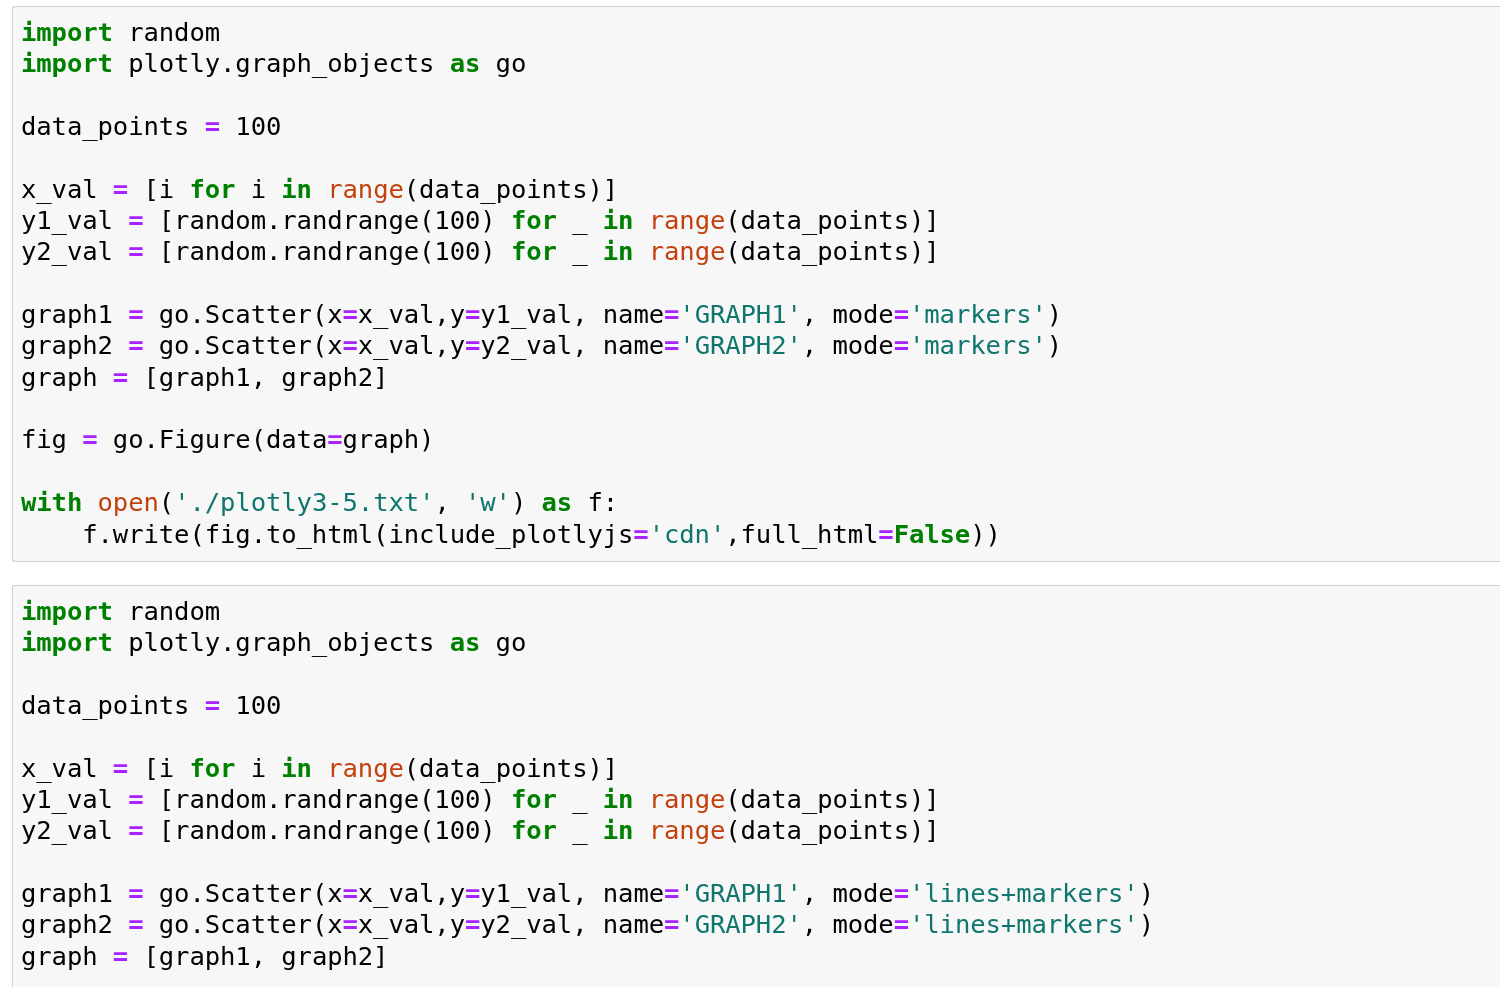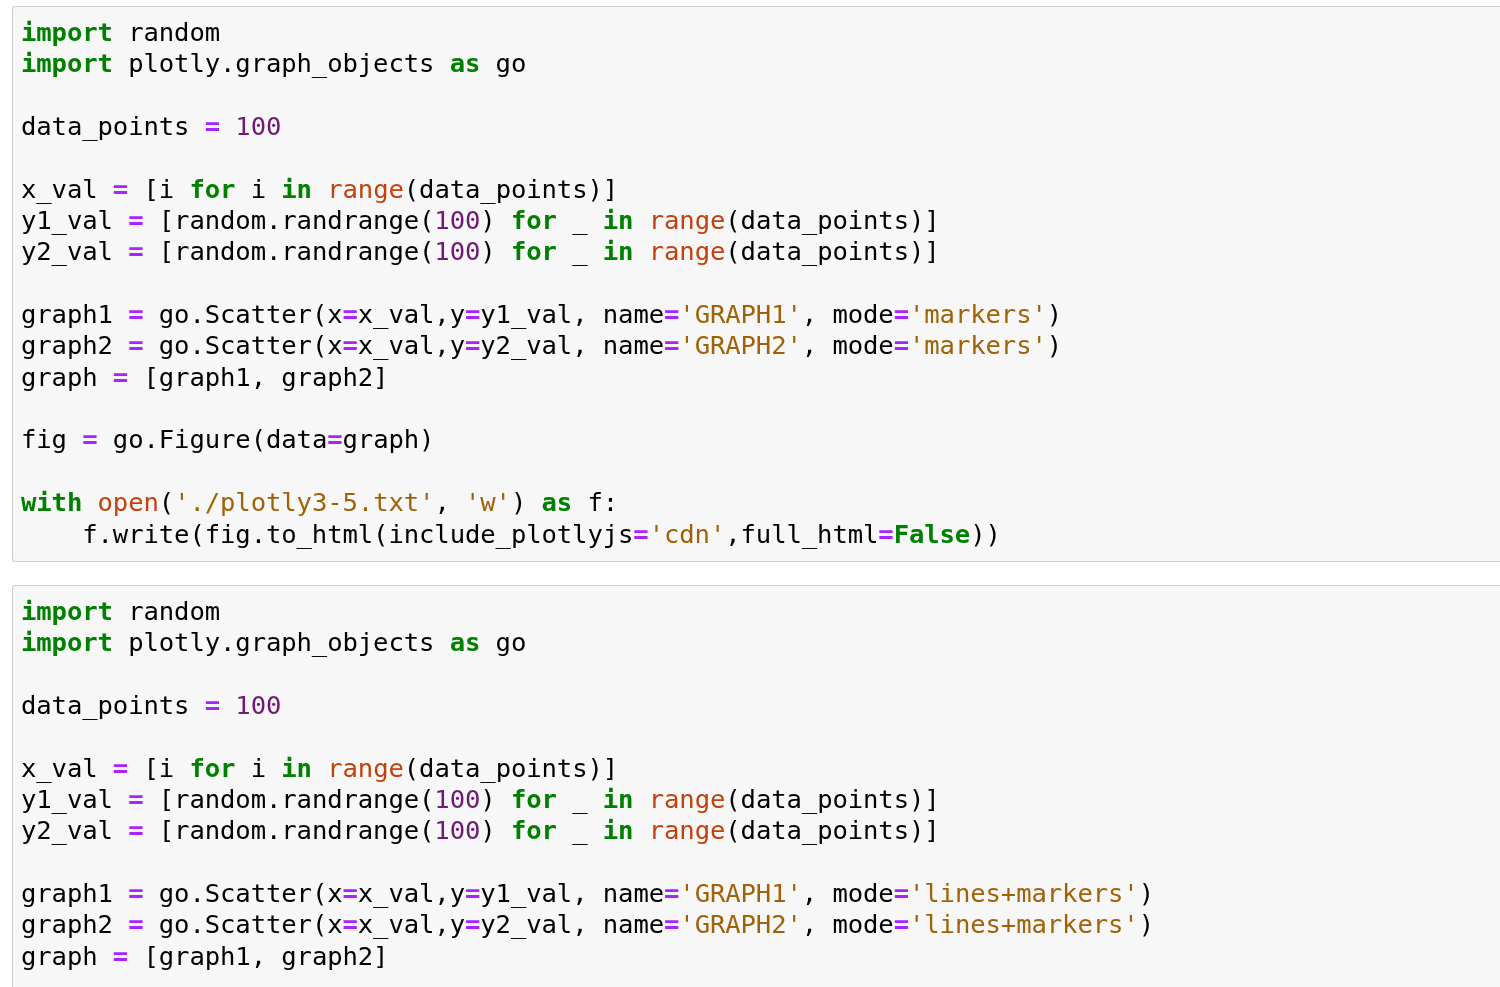"100" .num { color: #701a75 -> #000000 }
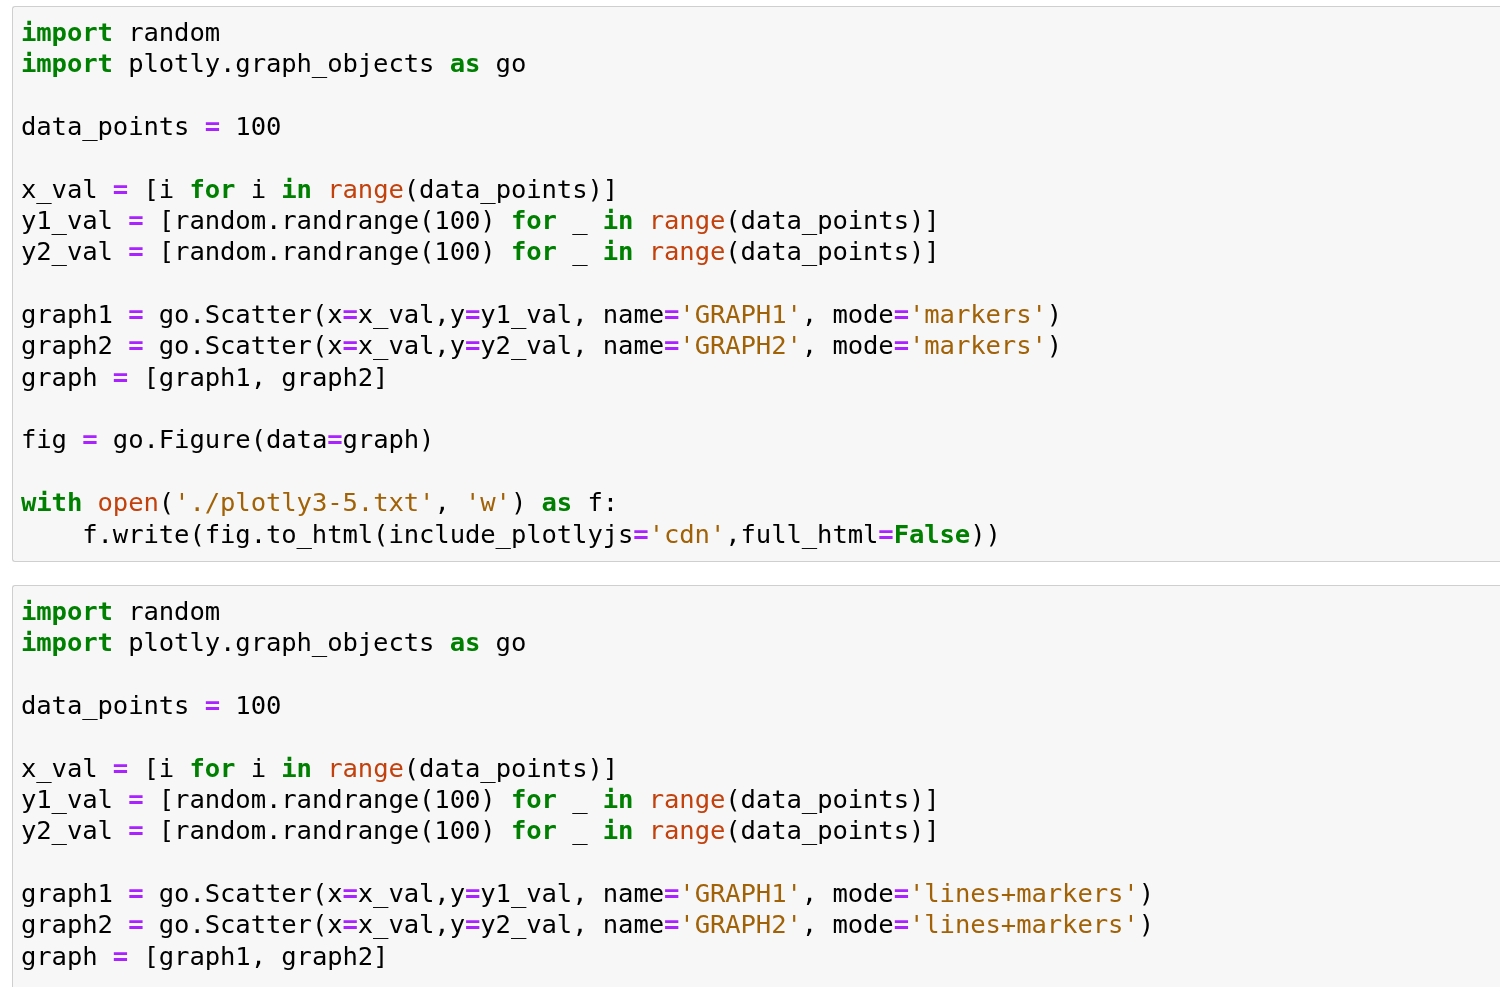"'GRAPH1'" .str { color: #a16207 -> #0f766e }
